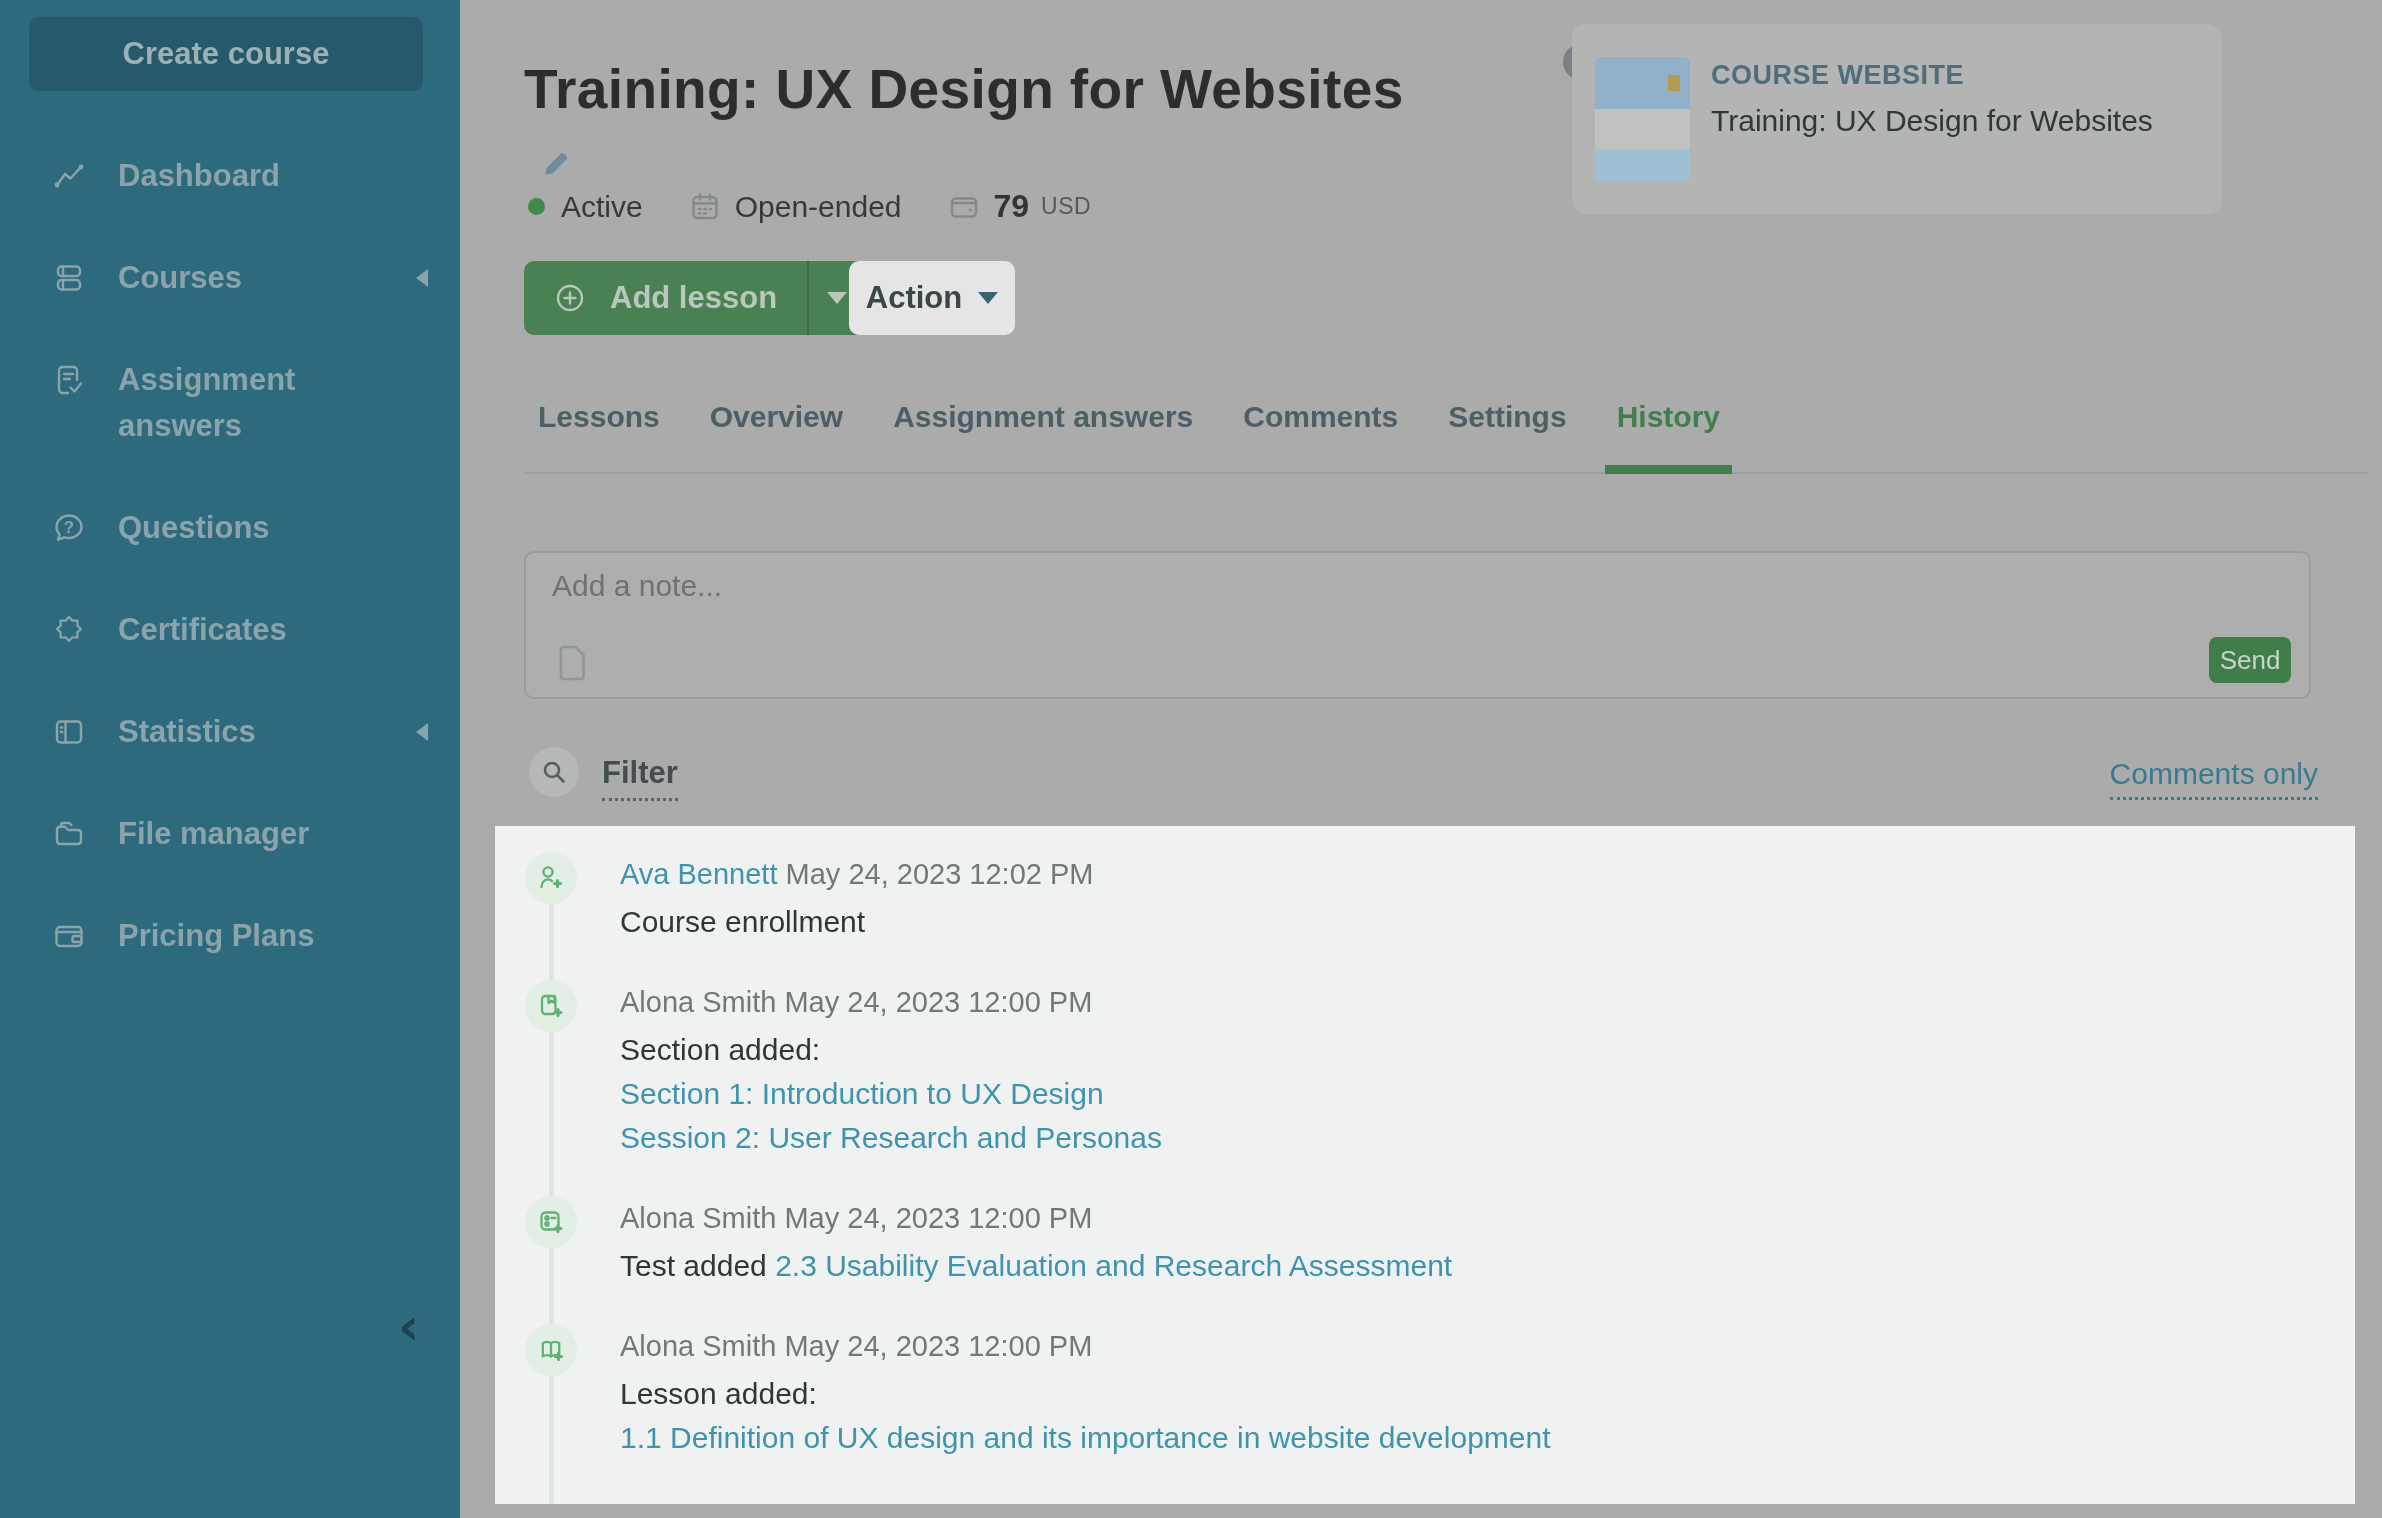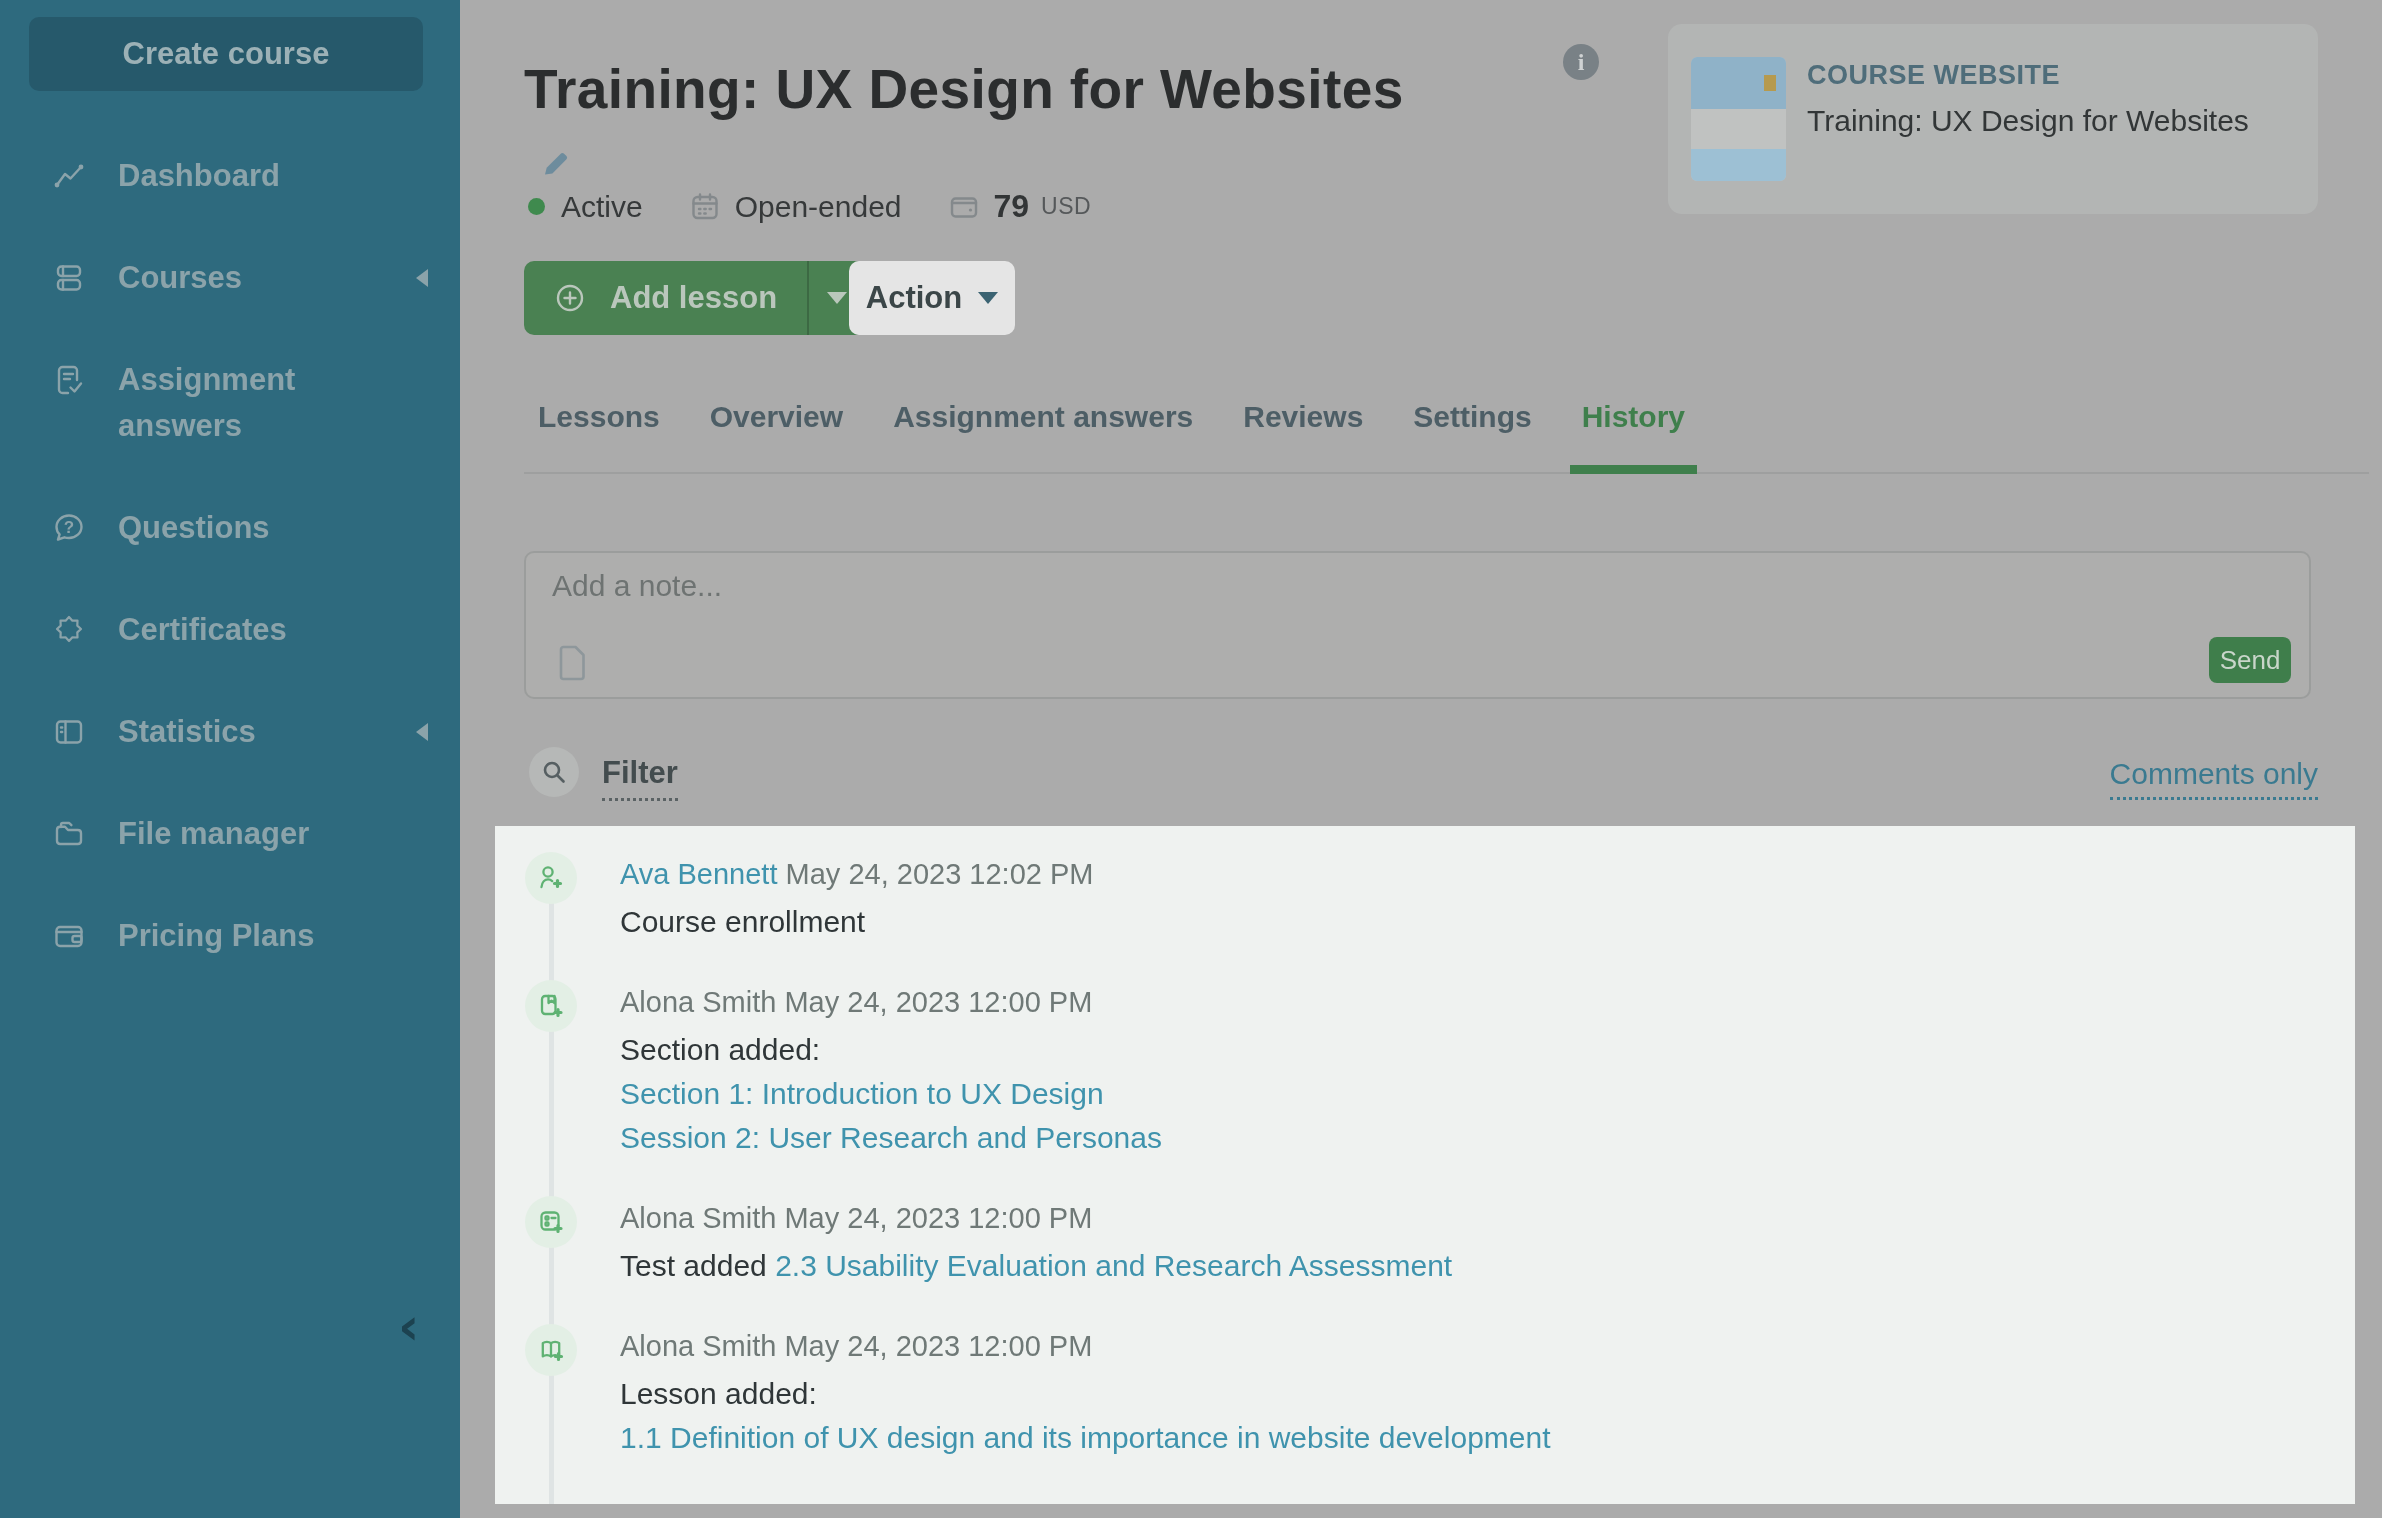"COURSE WEBSITE" .site-card { left: 1668px -> 1572px }
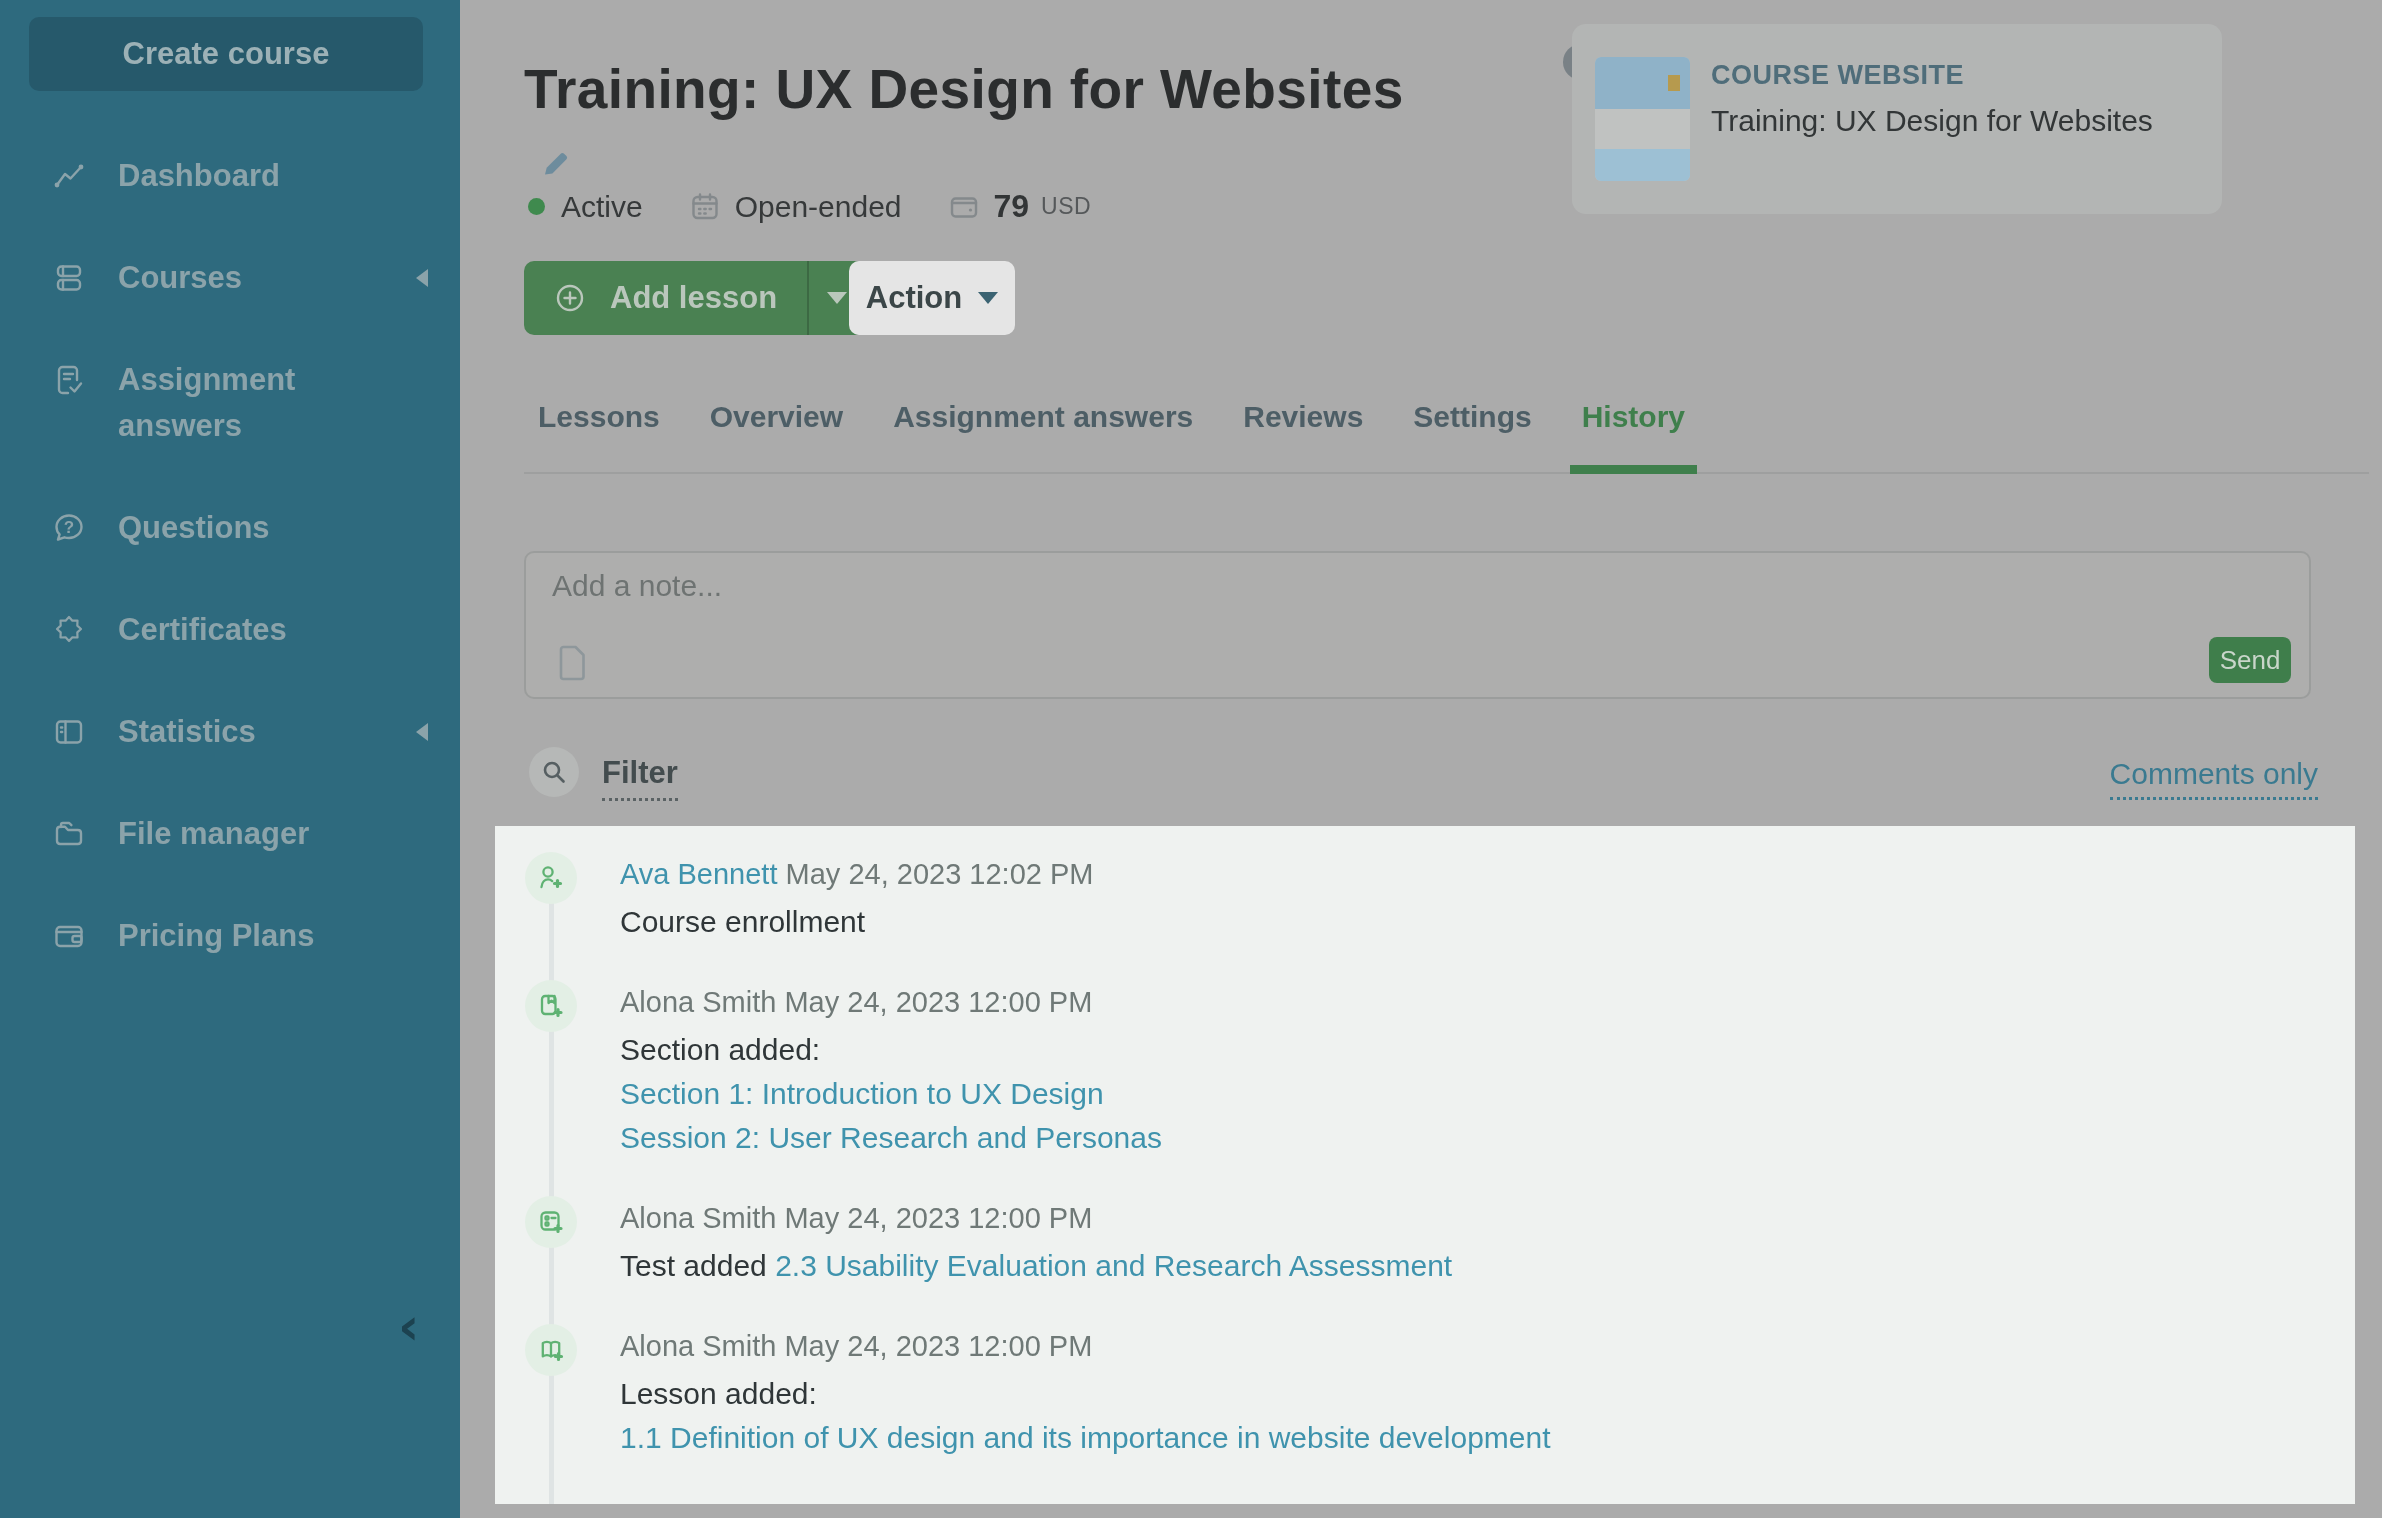"Reviews" div.tab { text: Reviews -> Comments }
